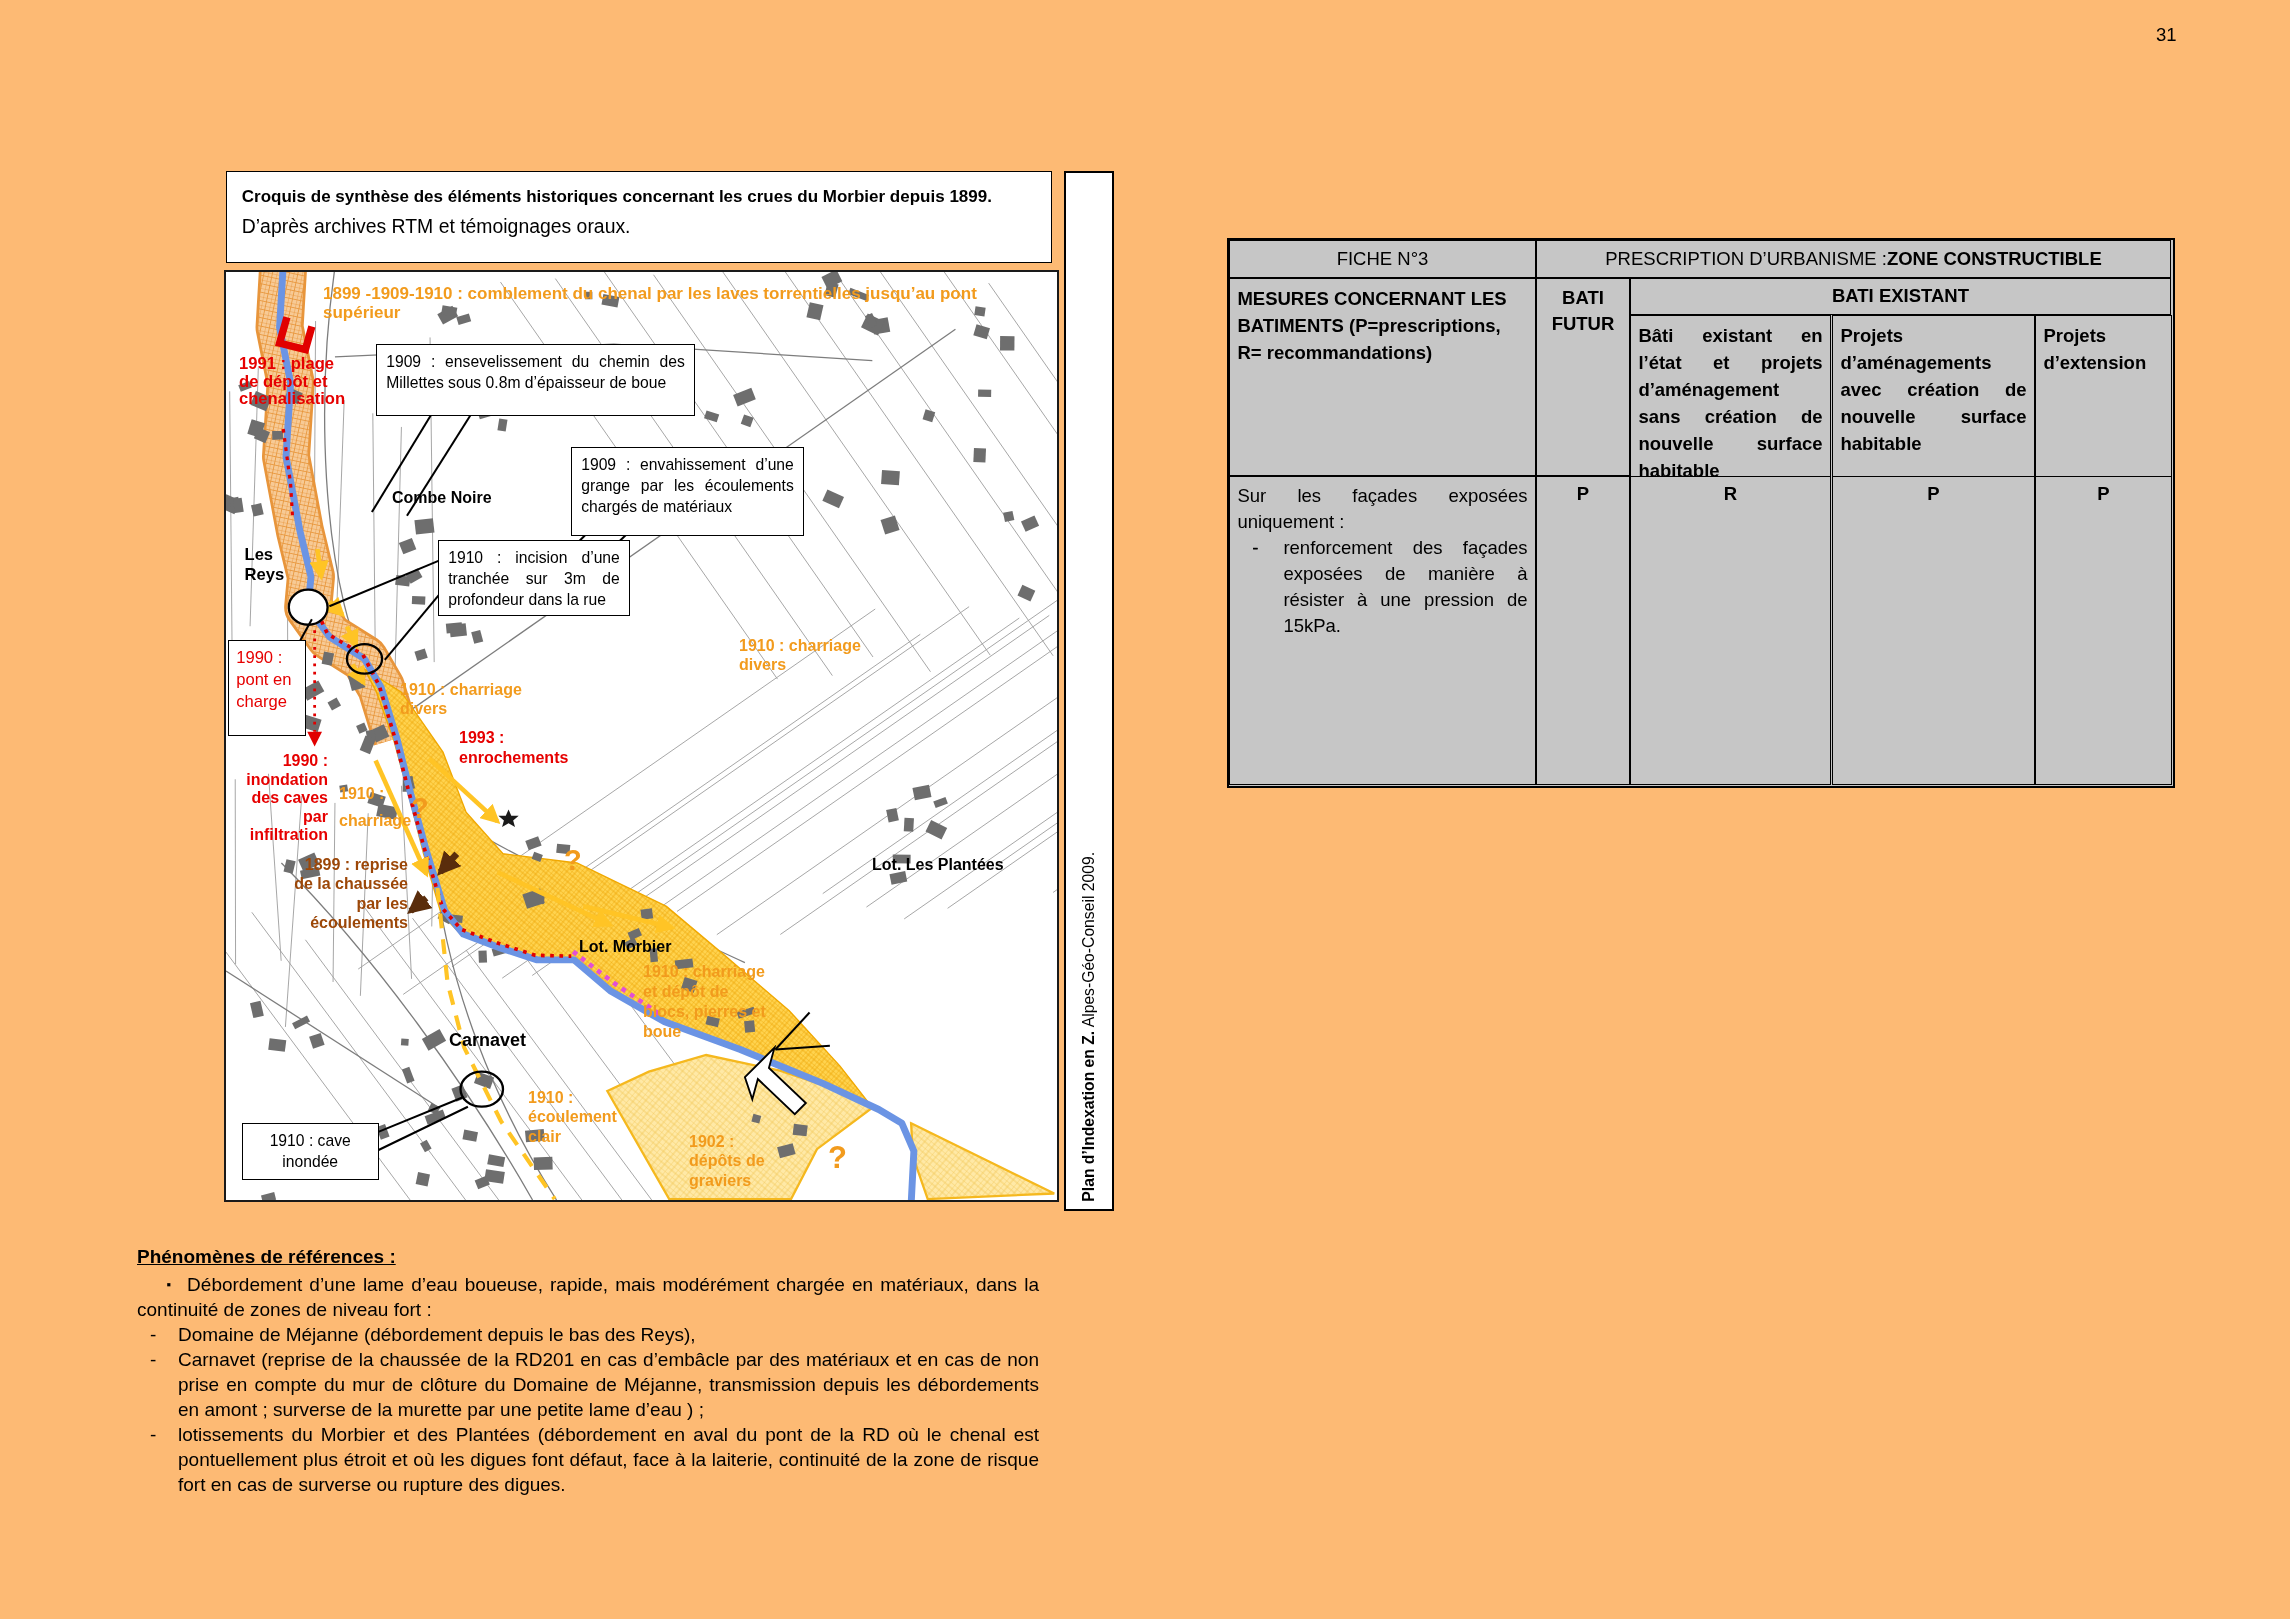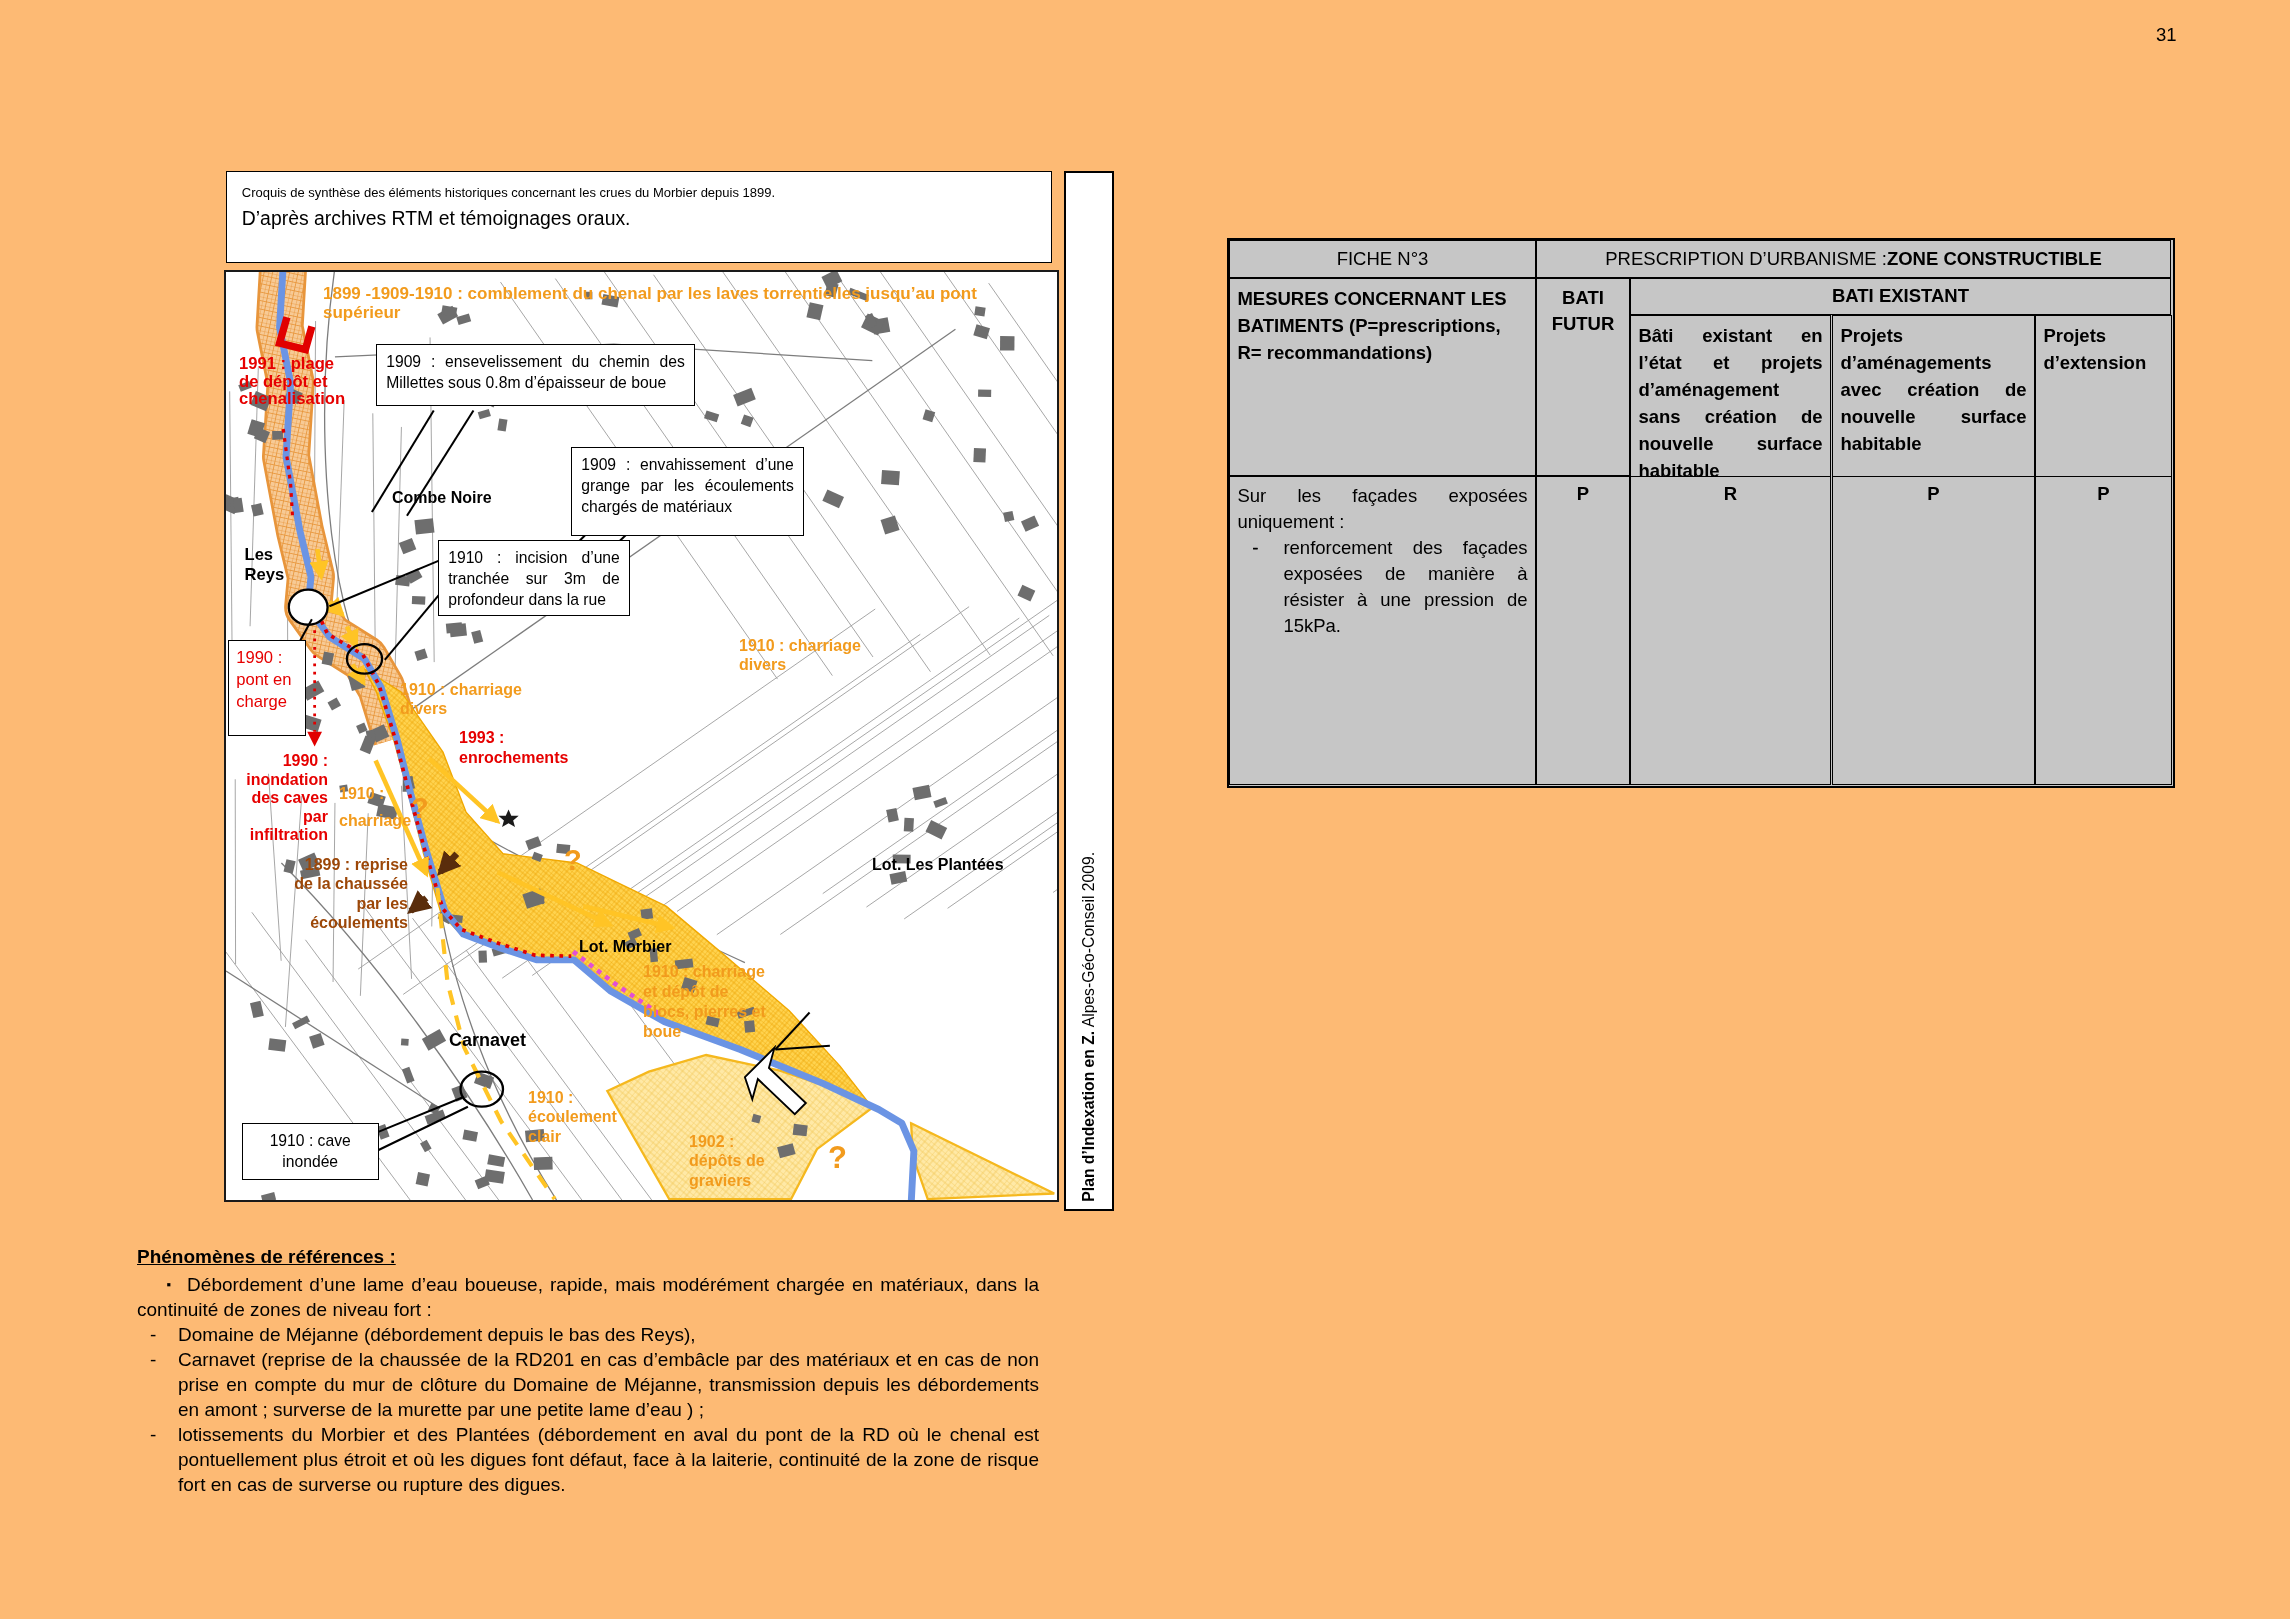"Croquis de synthèse des éléments" #title-box .t1 { font-size: 13px -> 17px; font-weight: normal -> bold; line-height: 26px -> 34px }
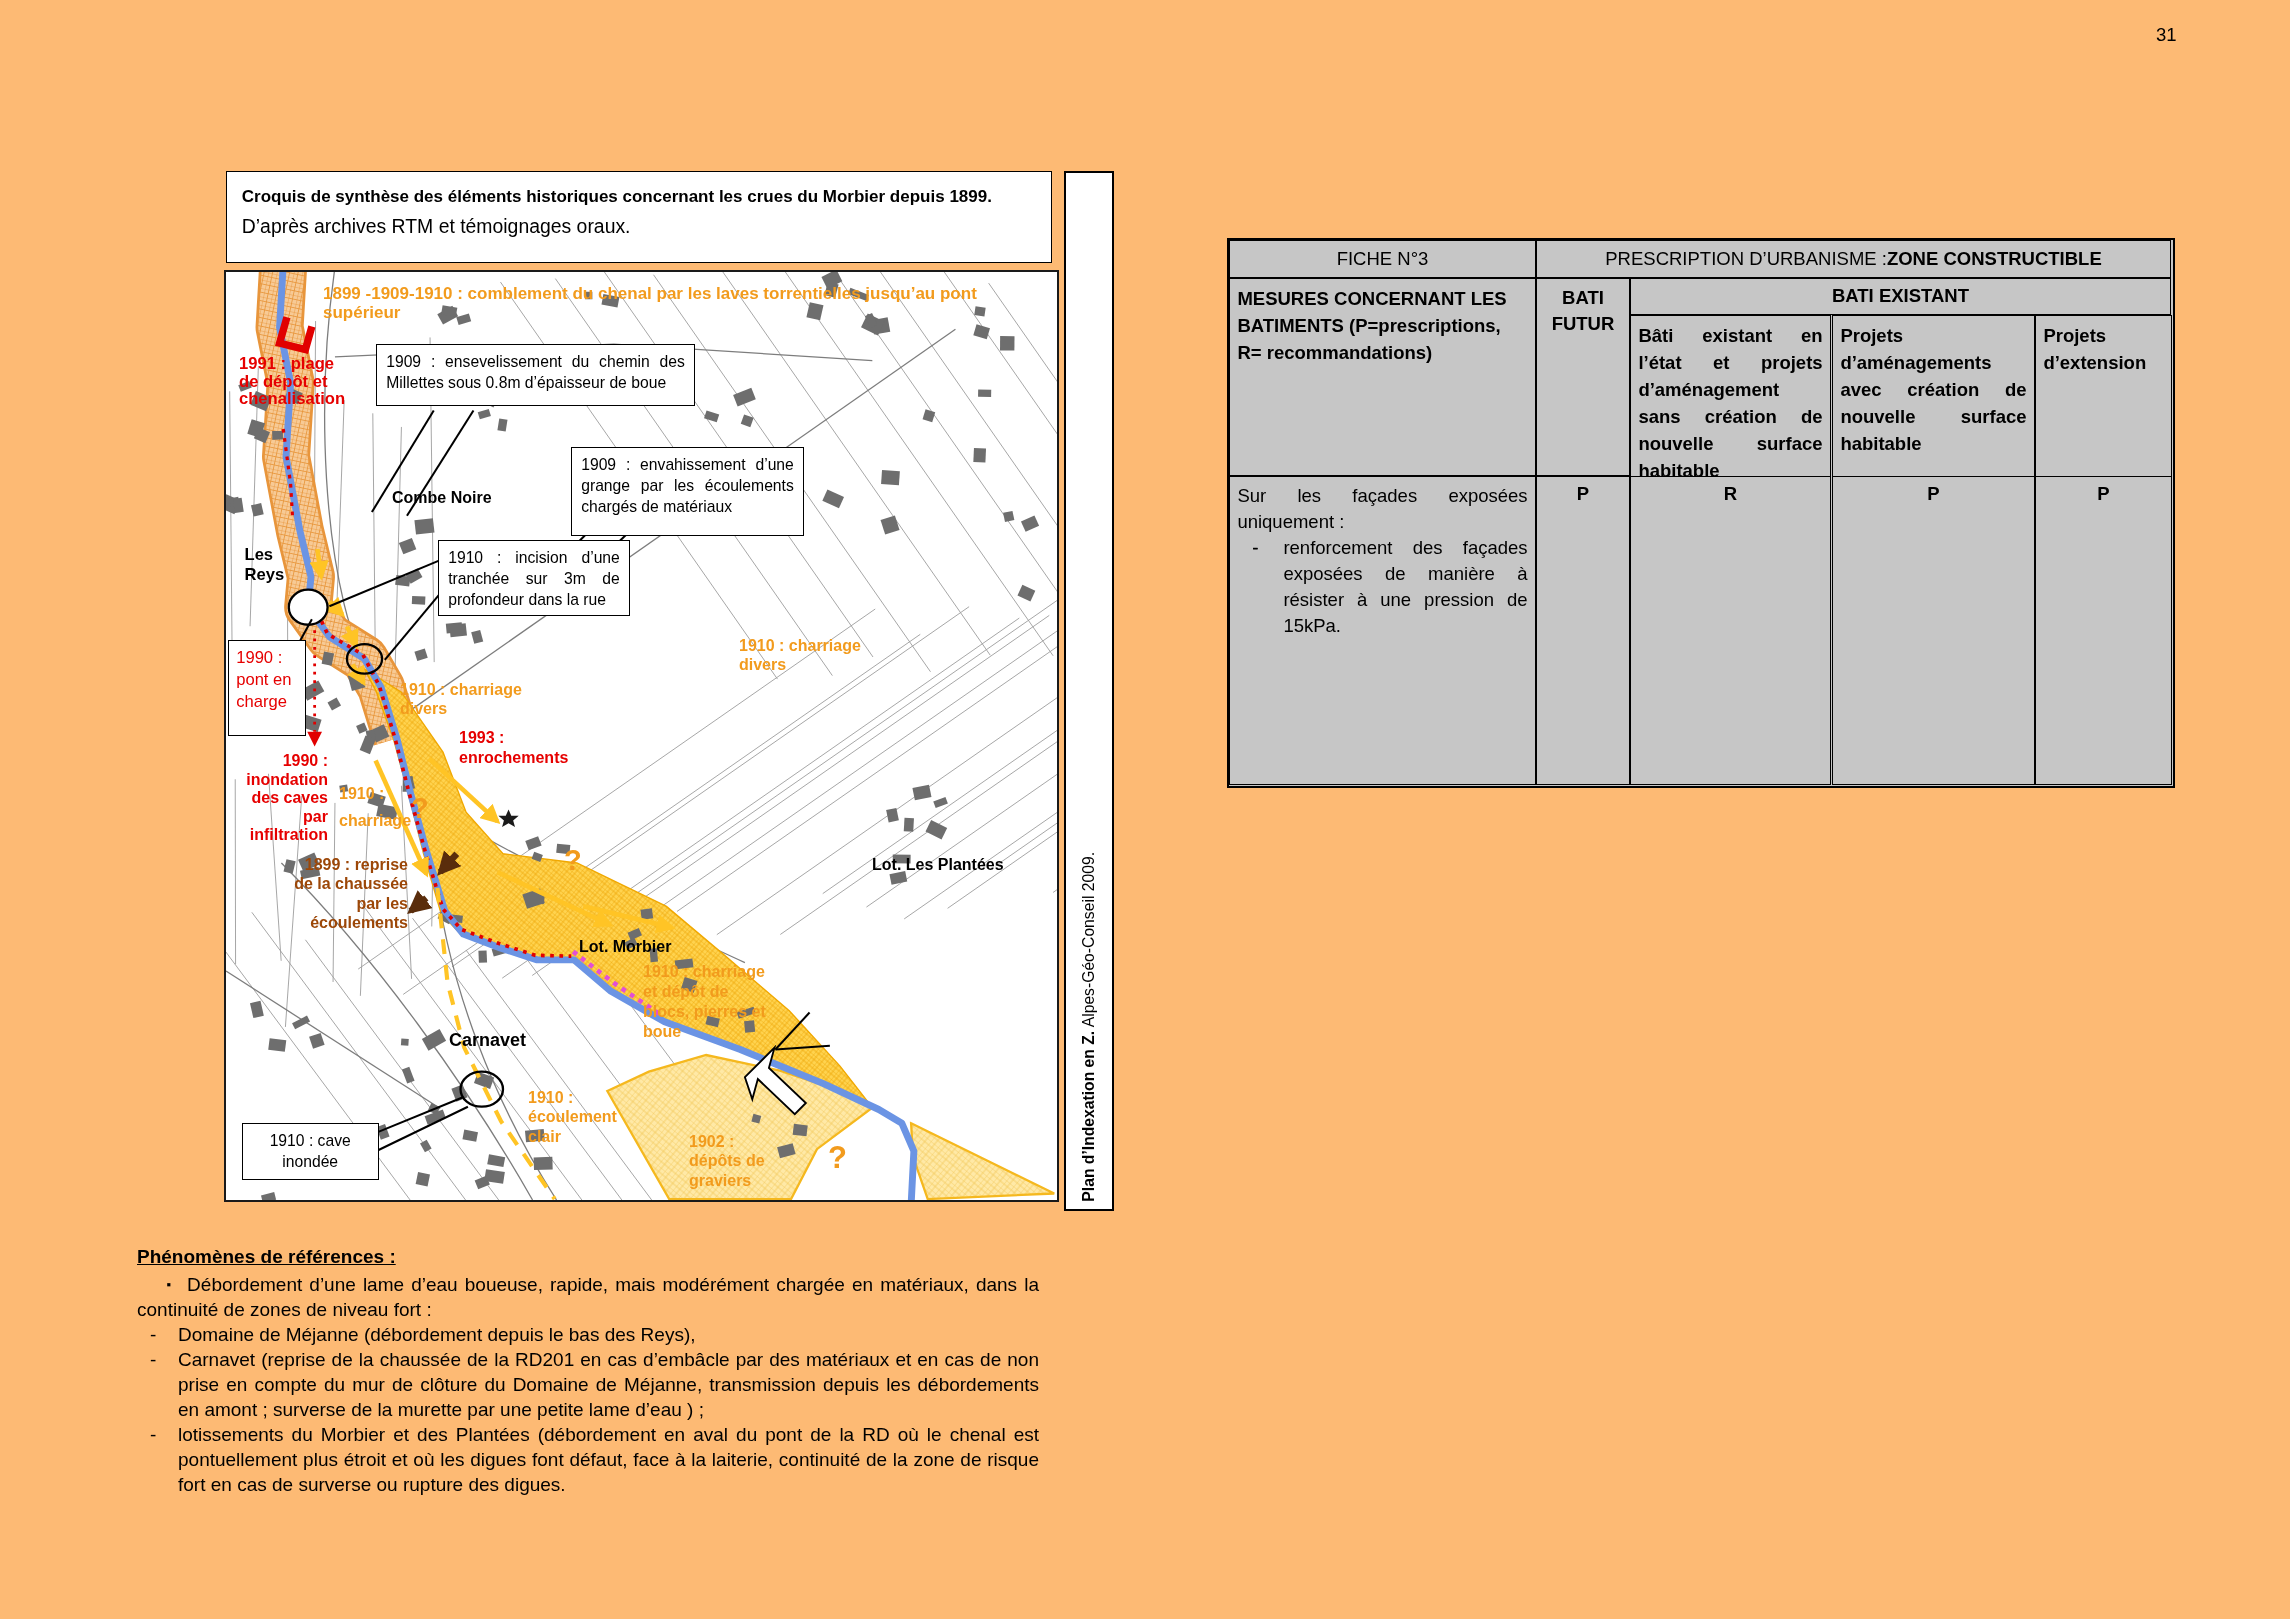"1909 : ensevelissement du chemin" div.callout { height: 62px -> 72px }
